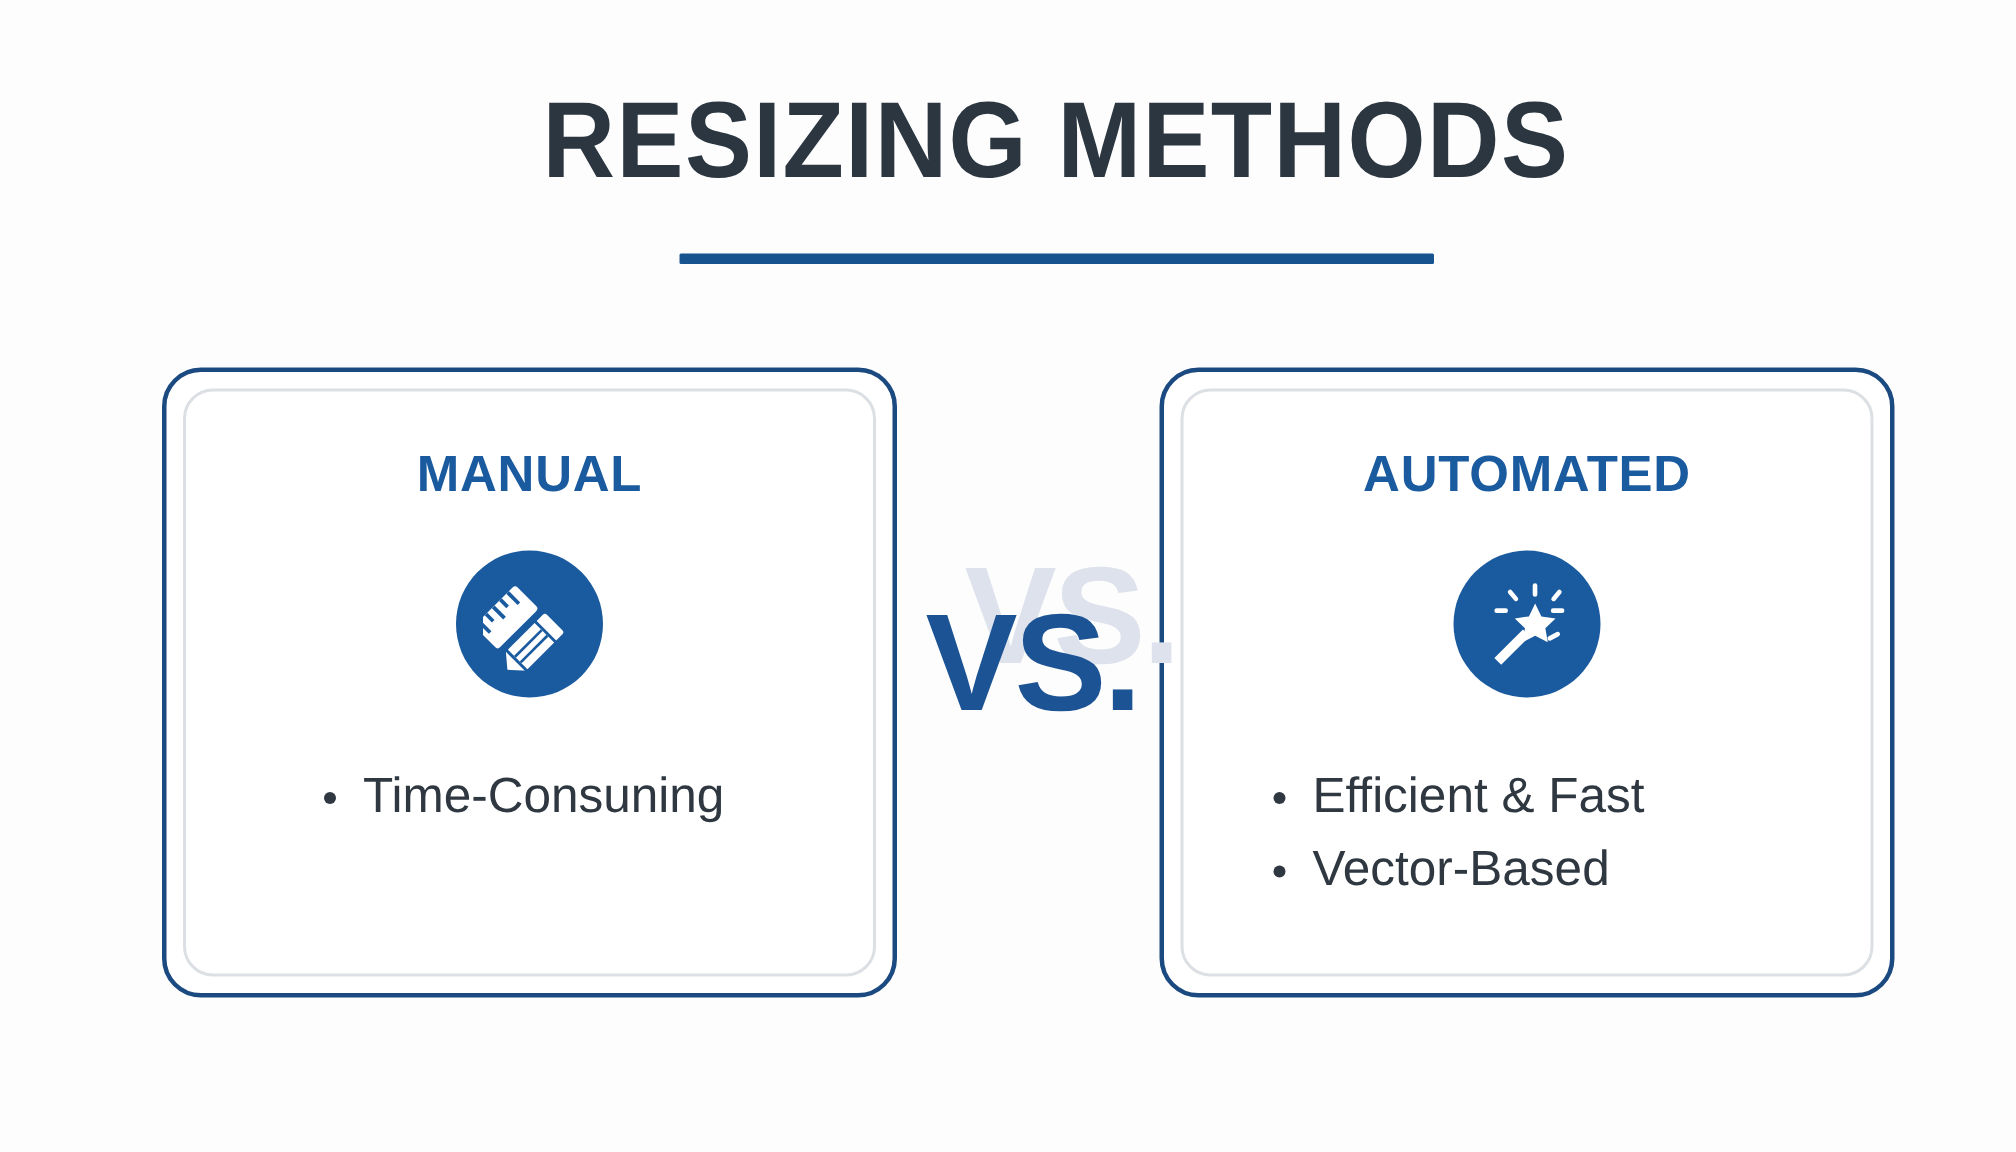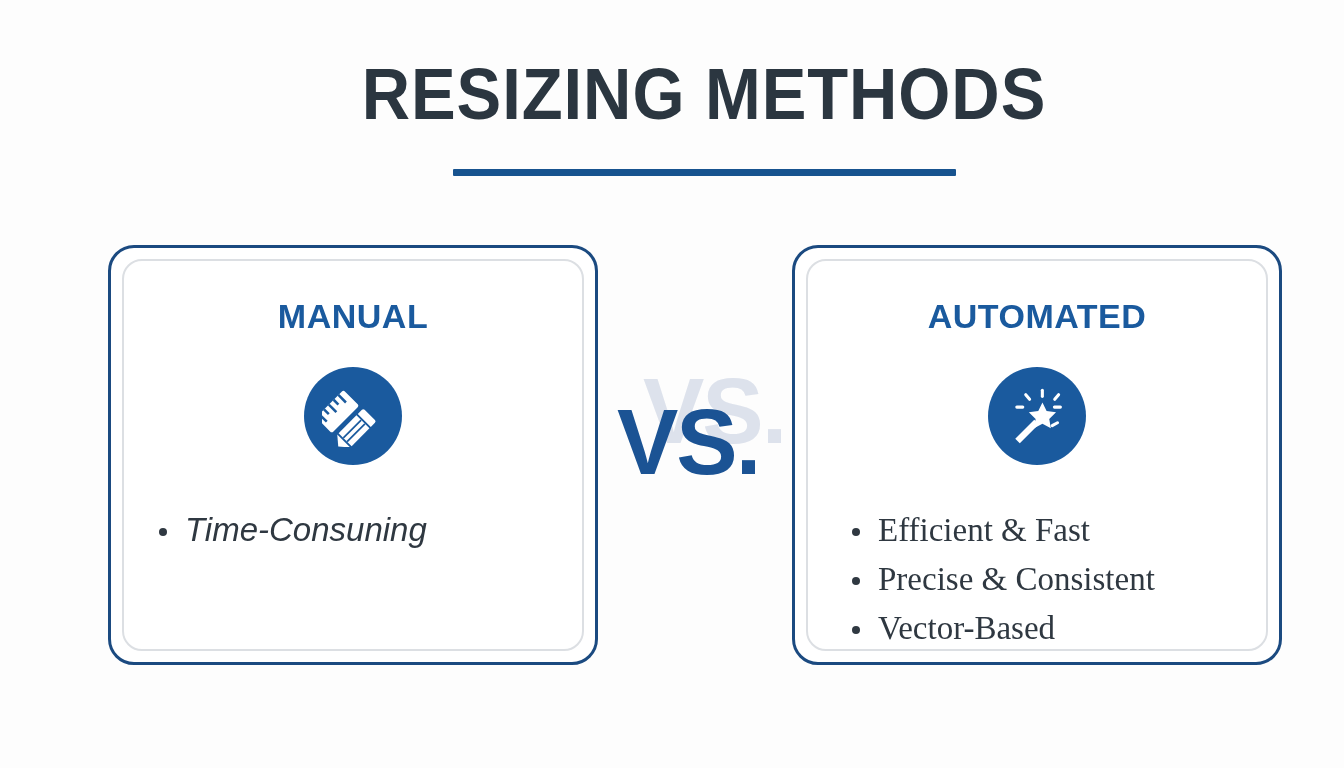"AUTOMATED" .card.right { left: 792px -> 773px }
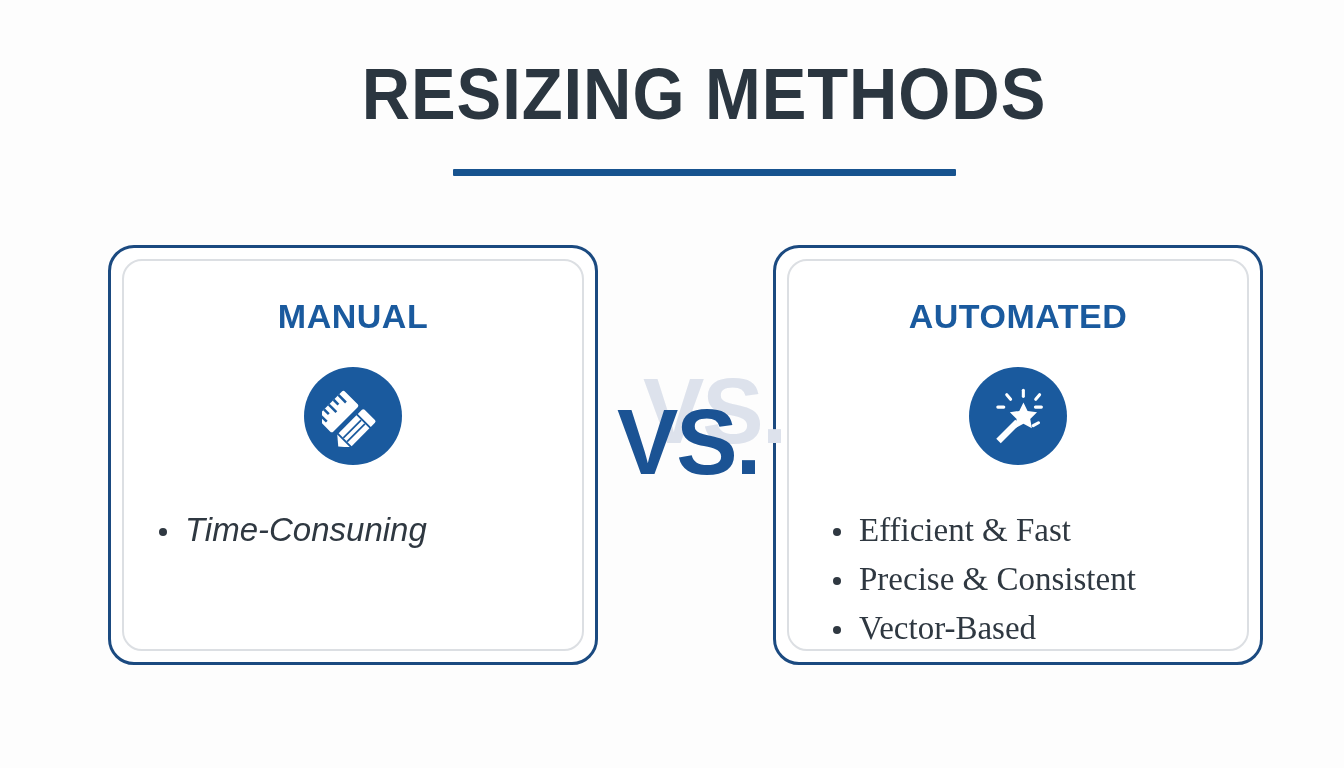"Time-Consuning" .card.left .bullet-list { font-style: italic -> none; padding-left: 31px -> 88px }
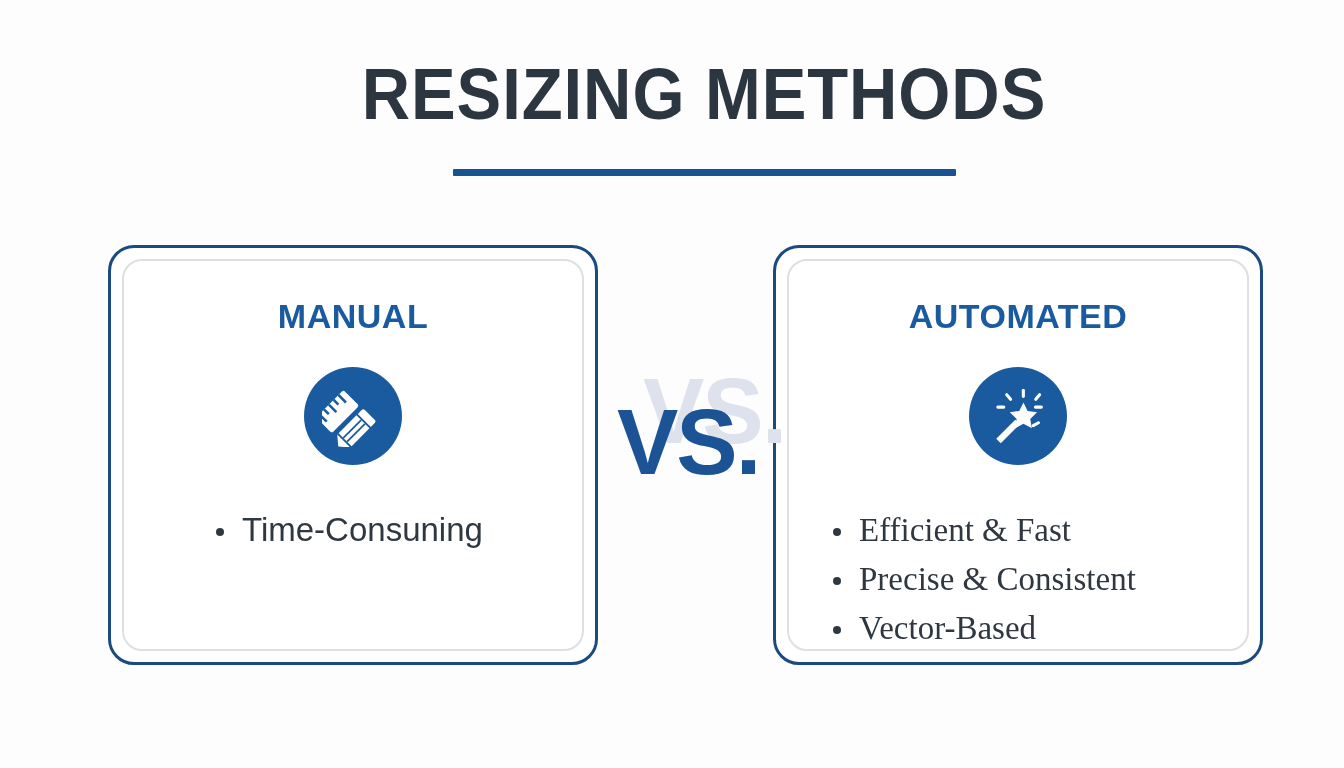"Efficient & Fast" .card.right .bullet-list { font-family: Liberation Serif, serif -> none; padding-left: 40px -> 56px }
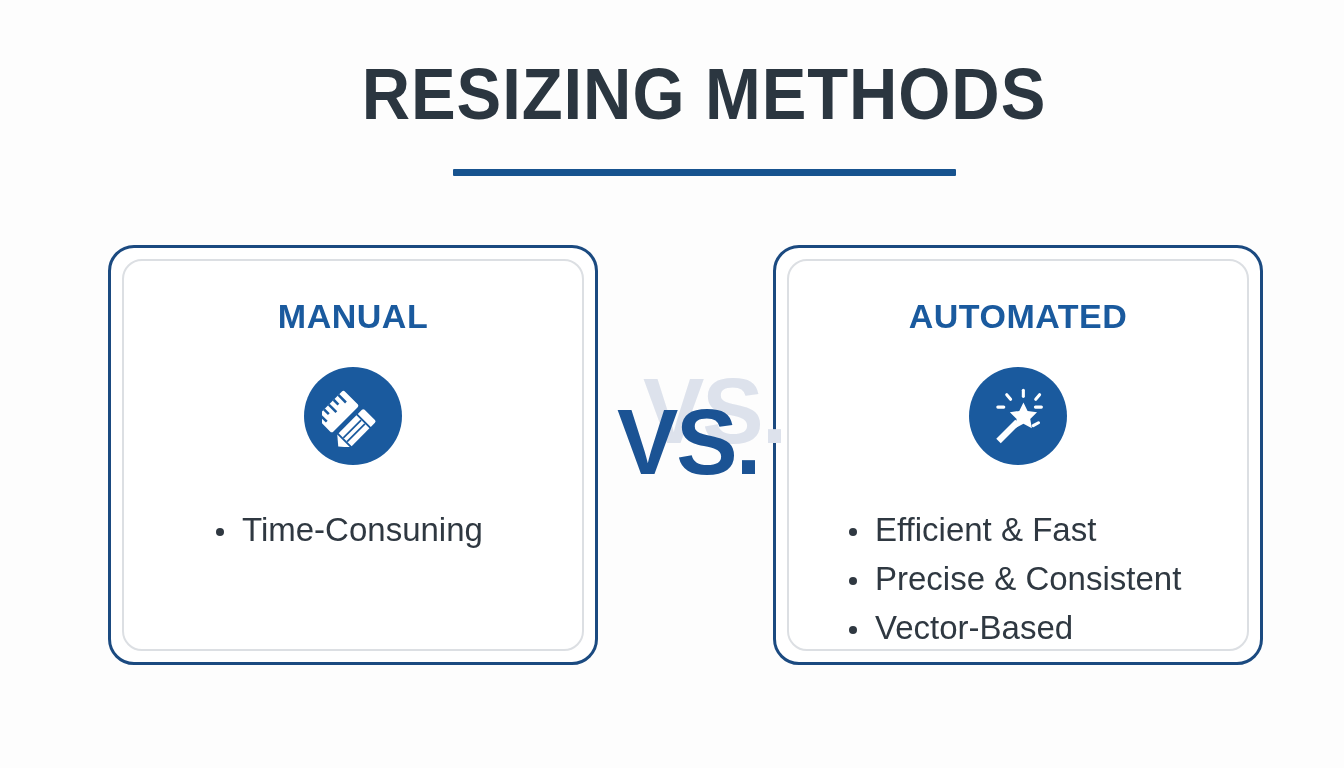"Precise & Consistent" li.bullet-item { html: <li>Precise &amp; Consistent</li> -> none }
